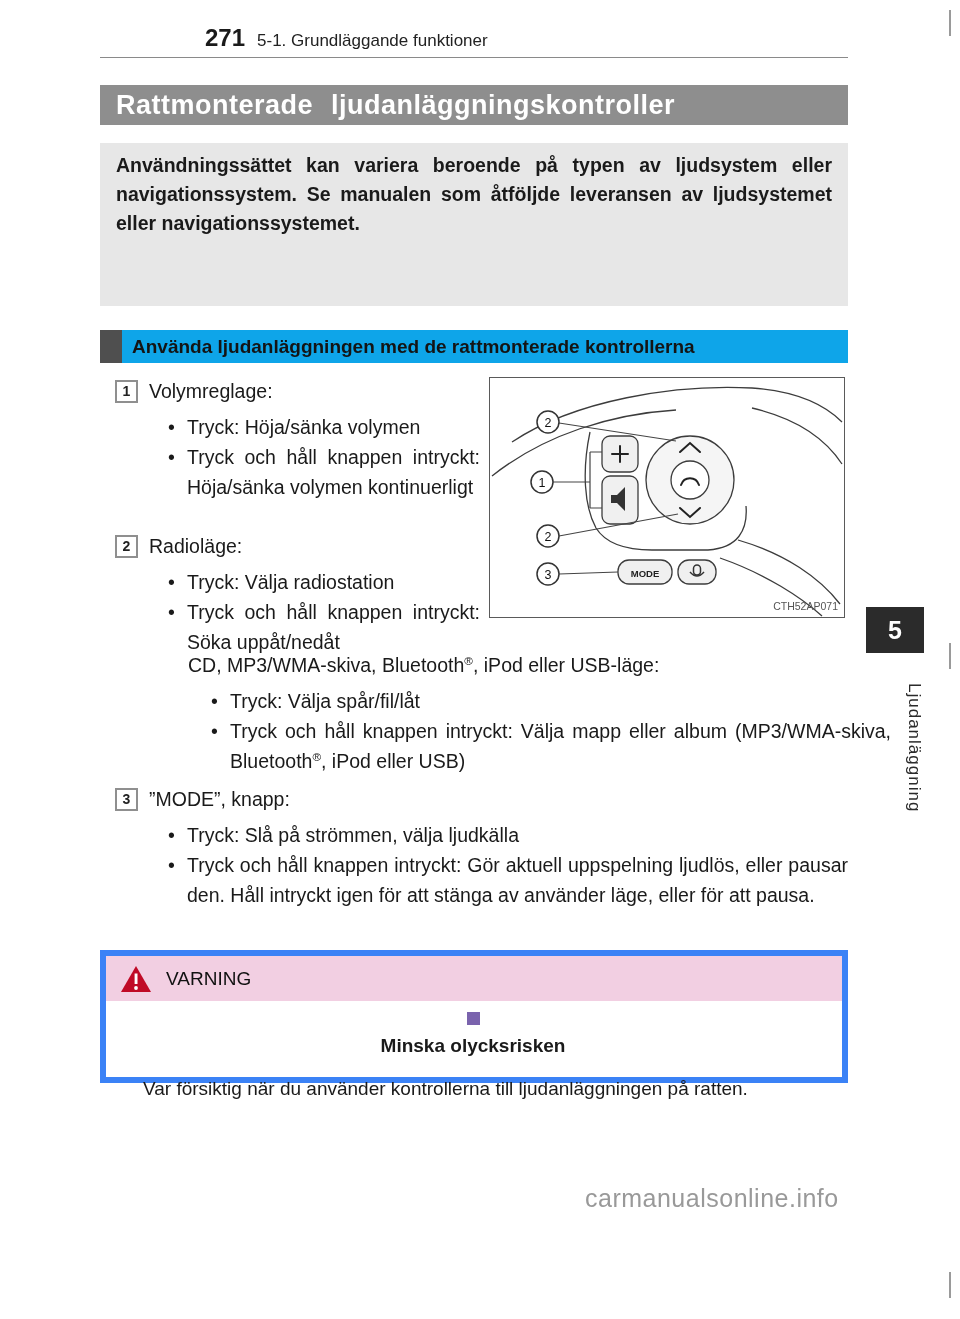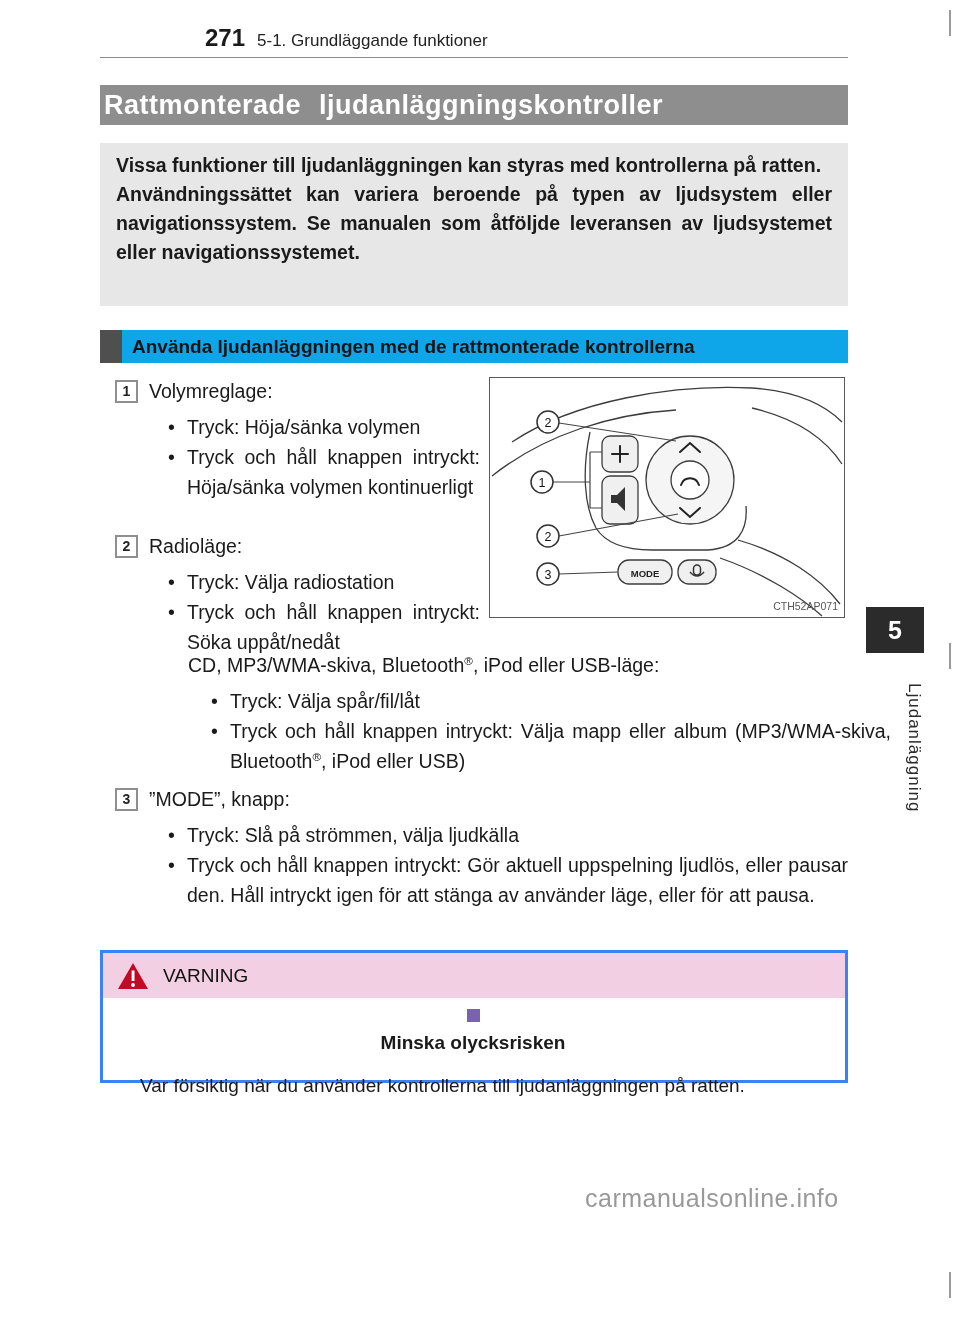"Rattmonterade ljudanläggningskontroller" .title-banner { padding-left: 4px -> 16px }
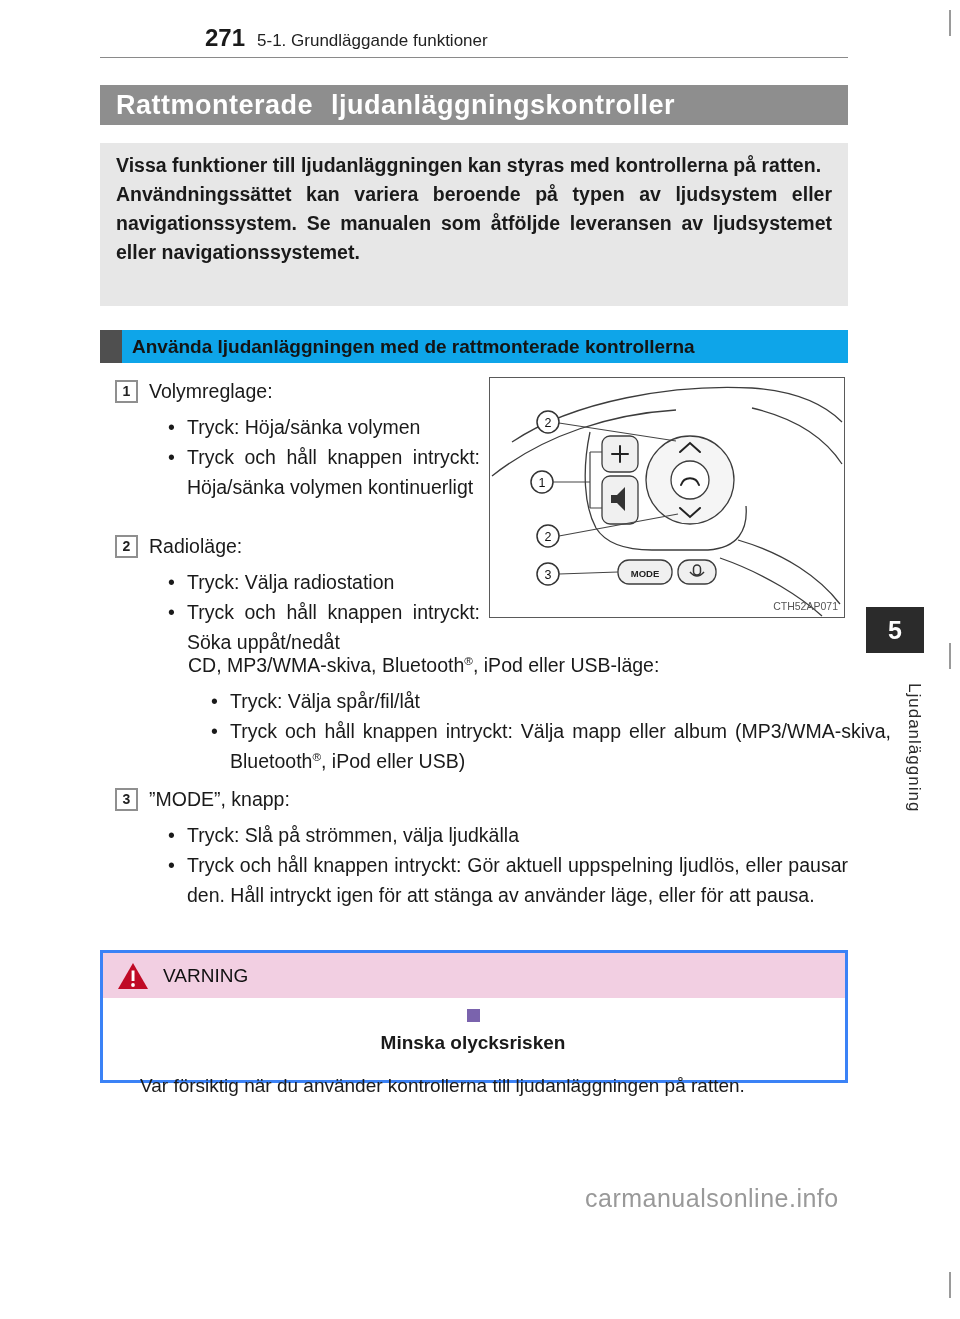"Vissa funktioner till ljudanläggningen" p { html: <p>Vissa funktioner till ljudanläggningen kan styras med kontrol­lerna på ratten.</p> -> none }
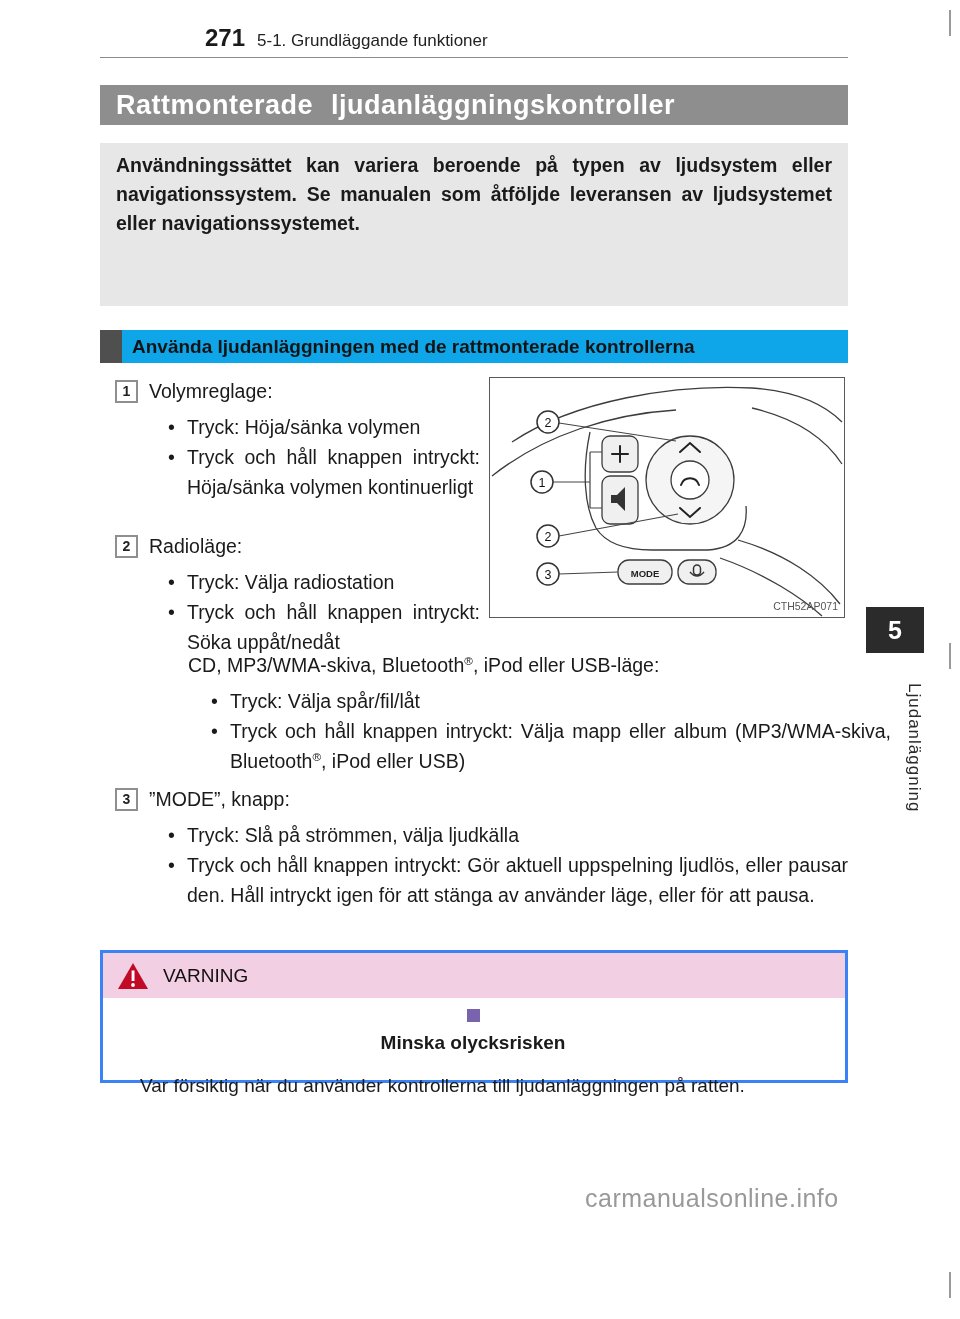"VARNING" .warning-box { border: 3px solid #3b82f6 -> 6px solid #3b82f6 }
